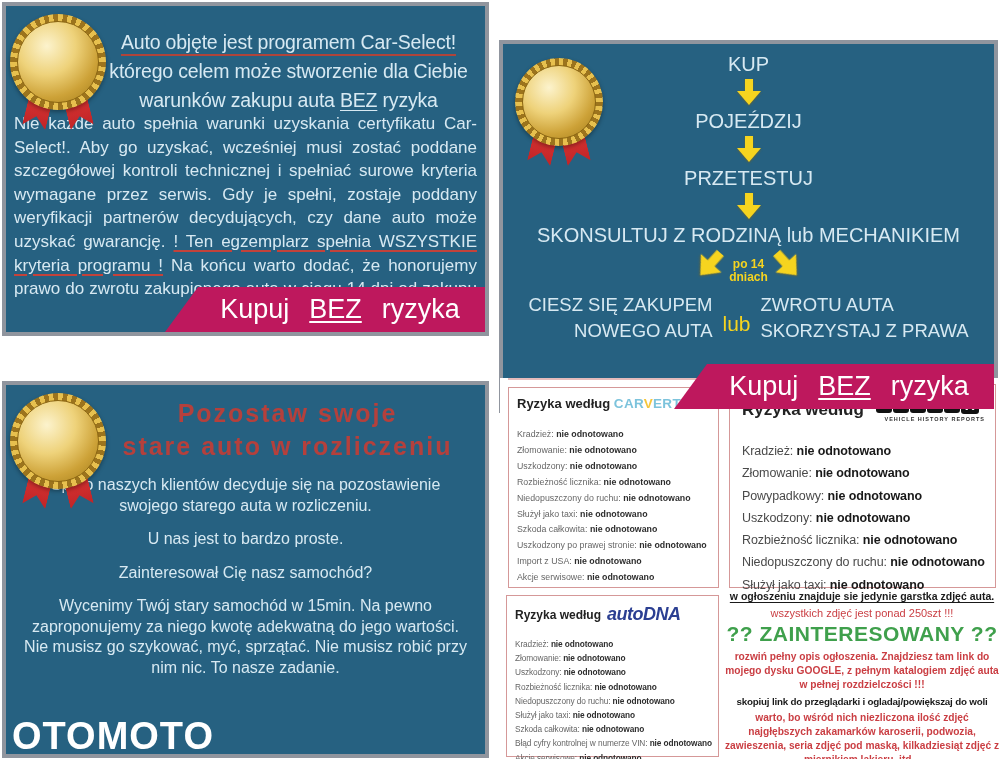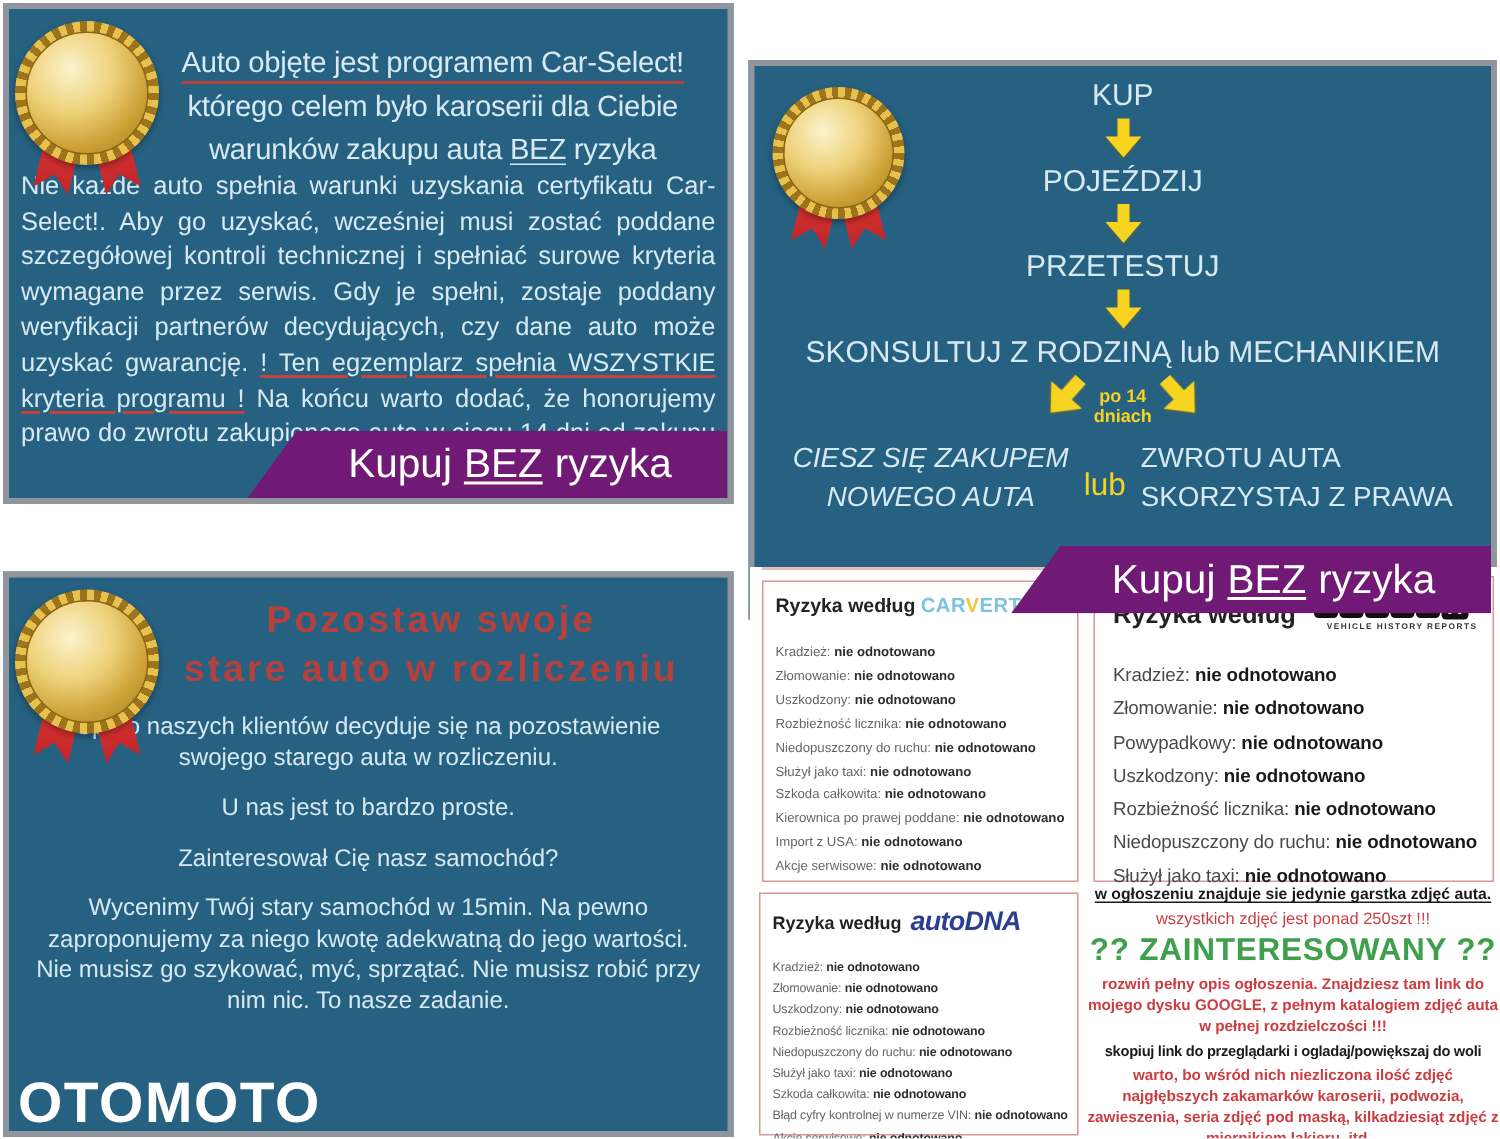"którego celem było karoserii dla" div { text: było karoserii -> może stworzenie }
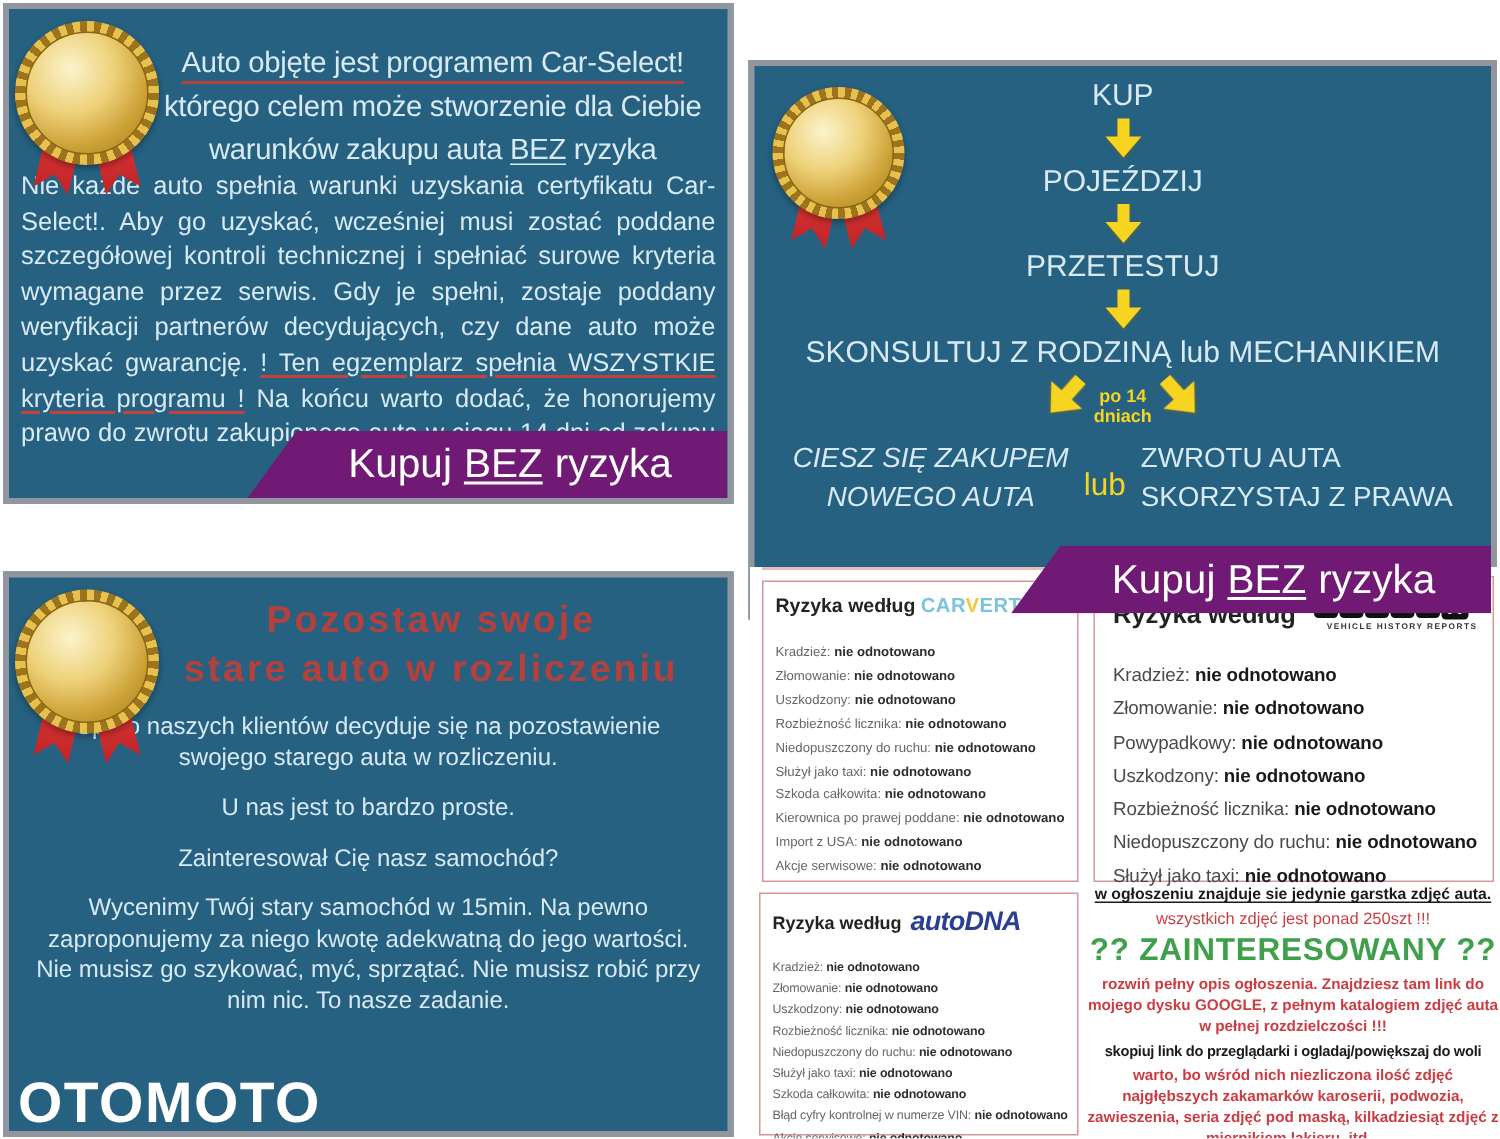"Kupuj" .banner { background: #701a75 -> #be185d; gap: none -> 12px }
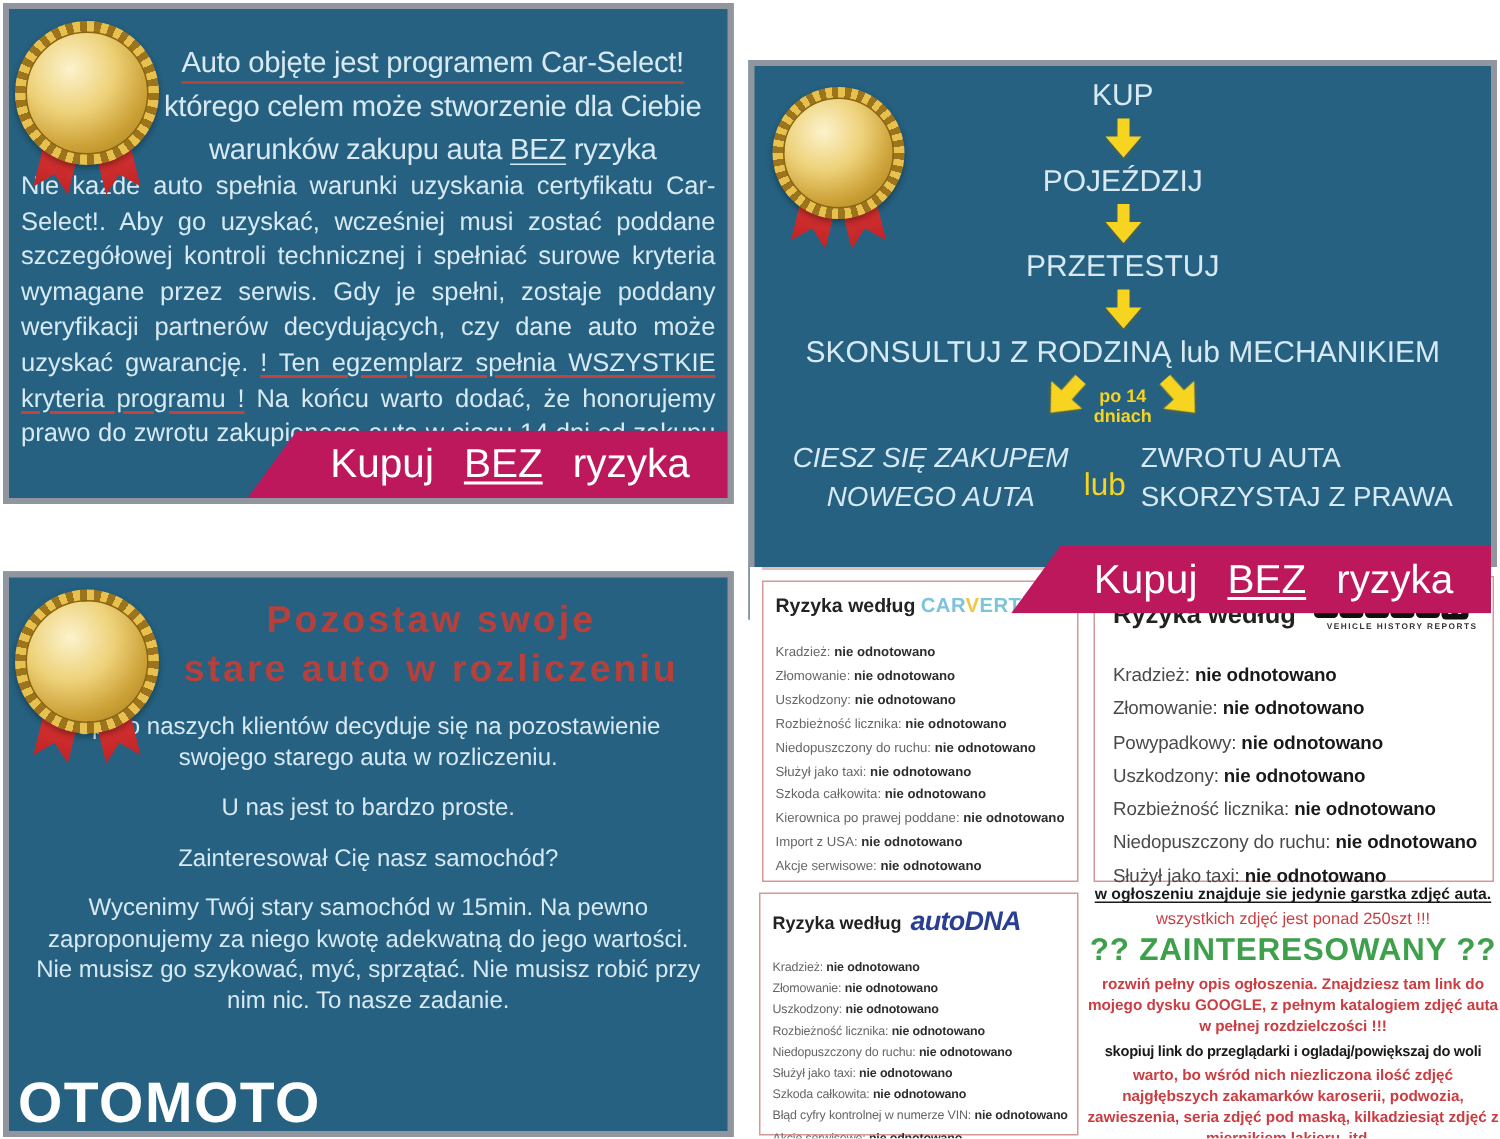"CIESZ SIĘ ZAKUPEM" .opt-l { font-style: italic -> none; text-align: center -> right }
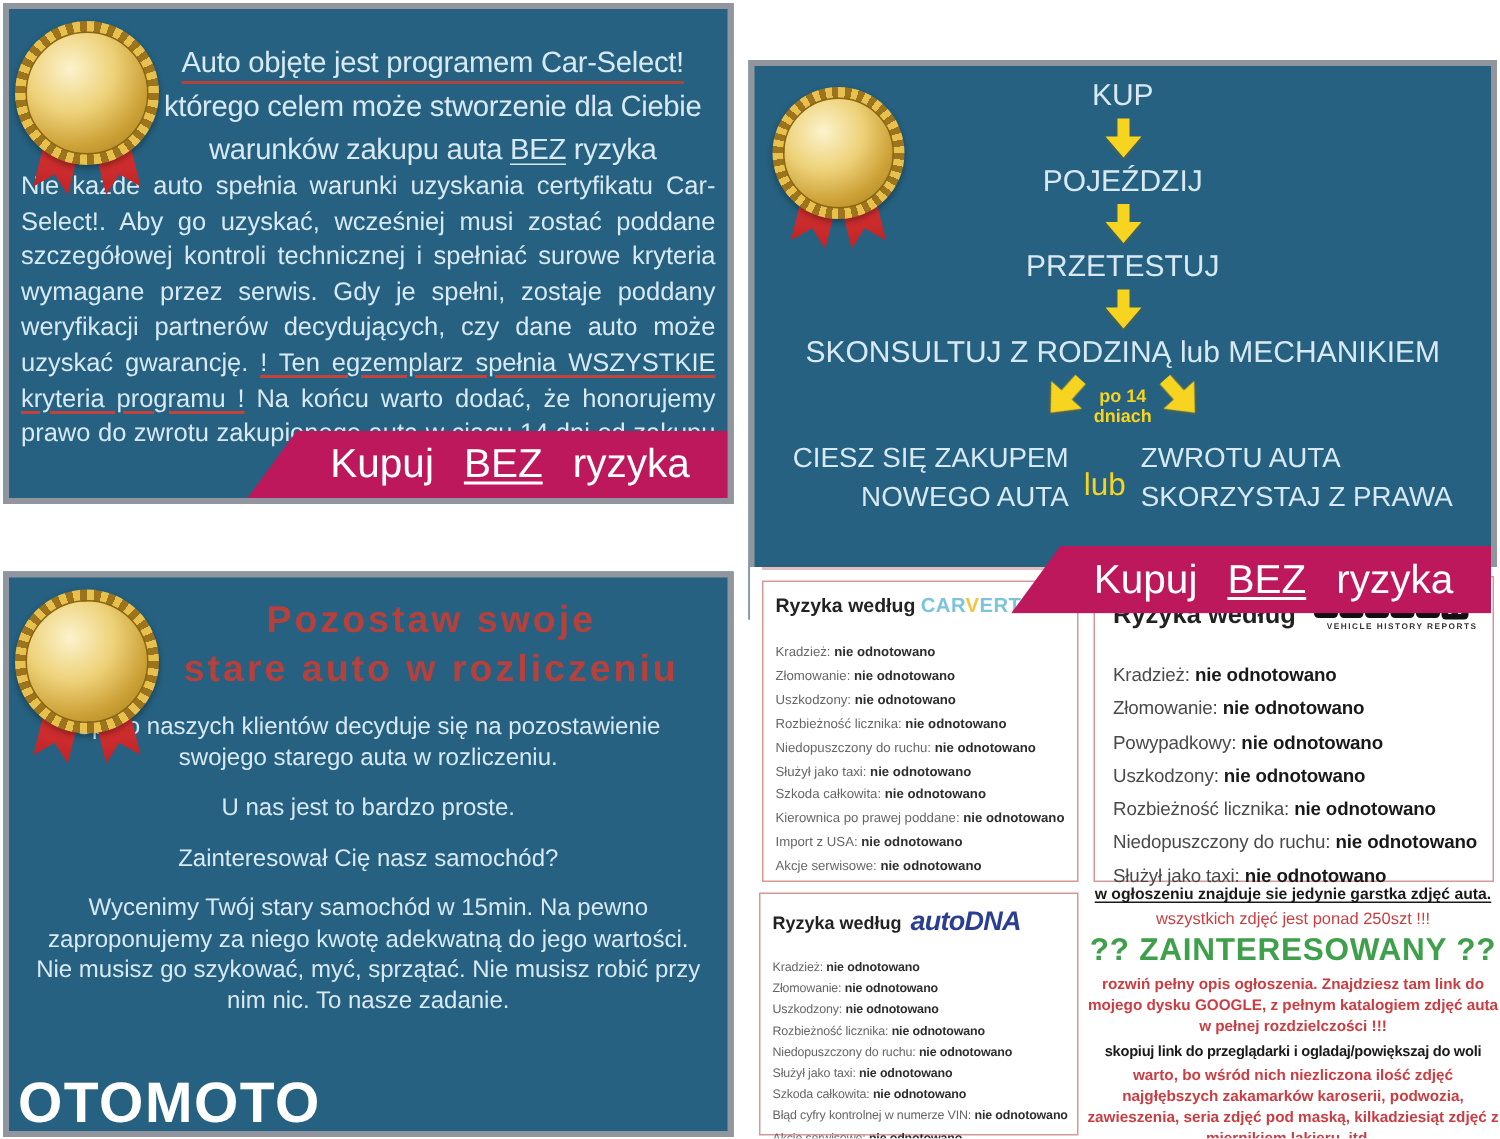"Kierownica po prawej poddane:" span.rlabel { text: Kierownica po prawej poddane -> Uszkodzony po prawej stronie }
